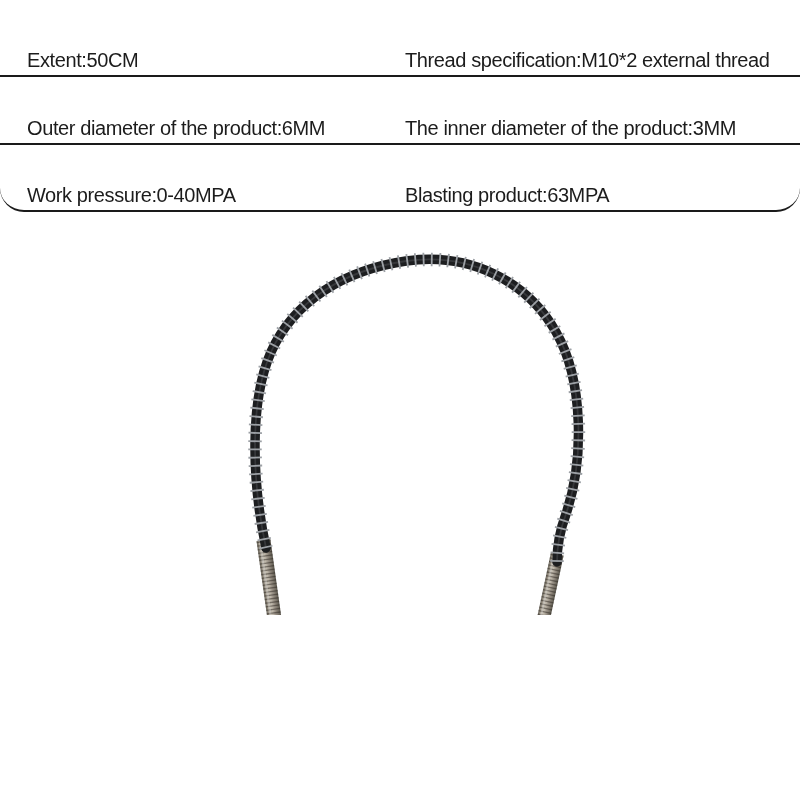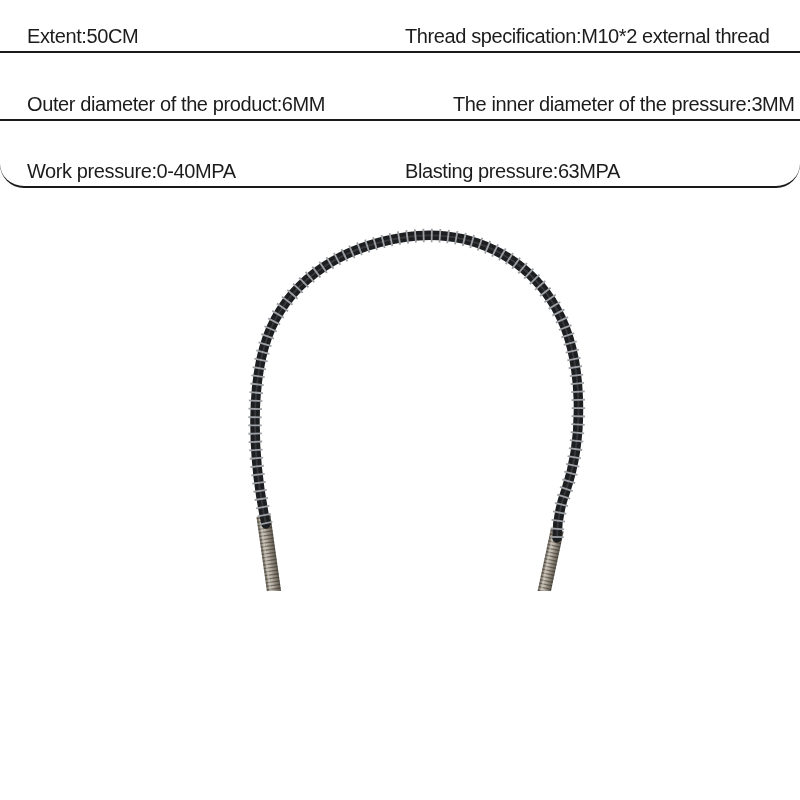"Extent:50CM" .stage { margin-top: none -> 24px }
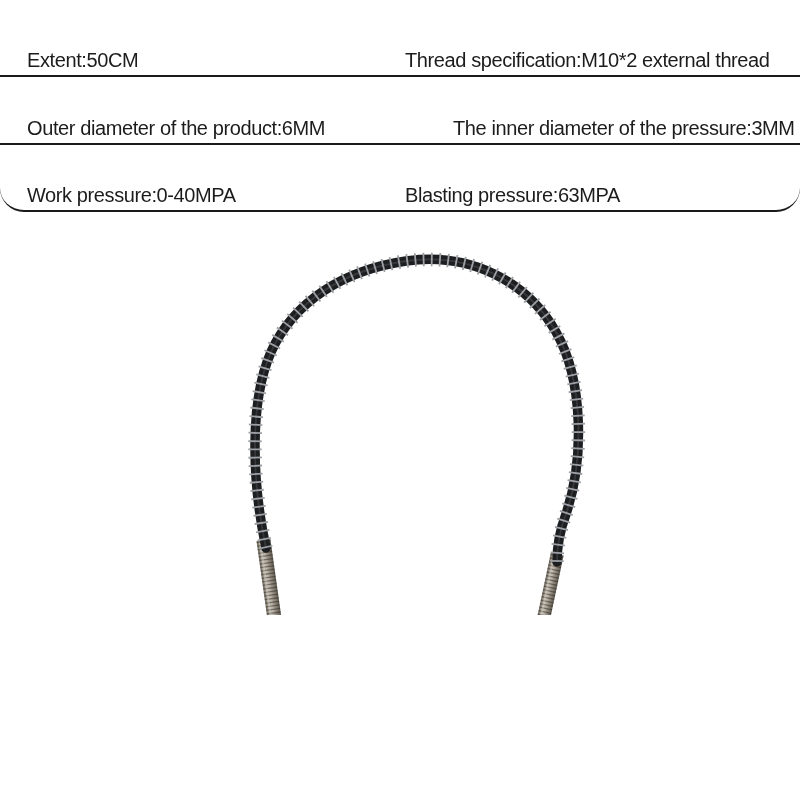"Outer diameter of the product:6MM" .spec-row.r2 { gap: 48px -> none }
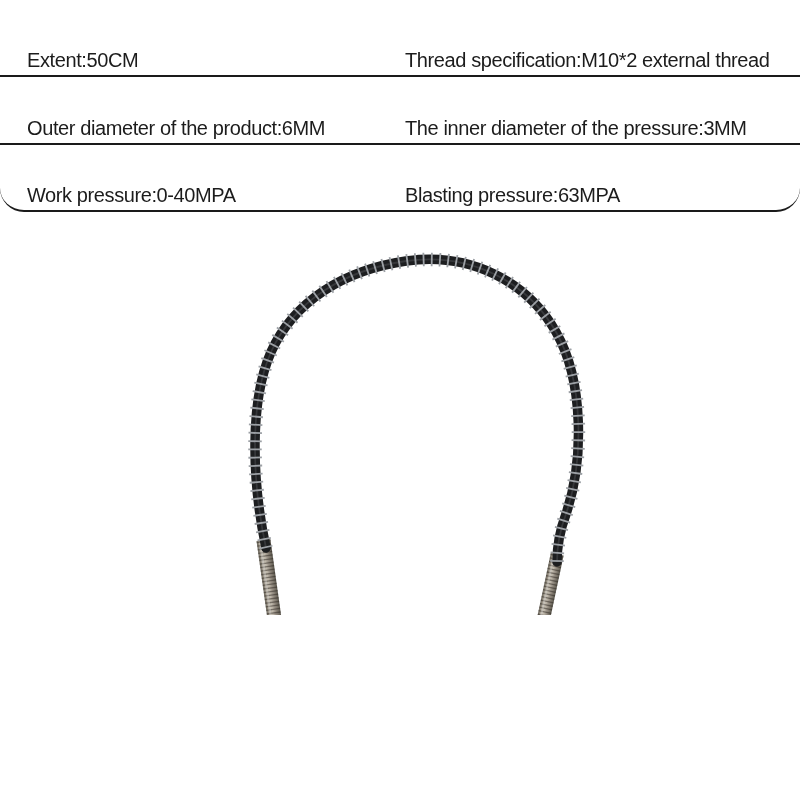"The inner diameter of the" div.spec-cell { text: pressure:3MM -> product:3MM }
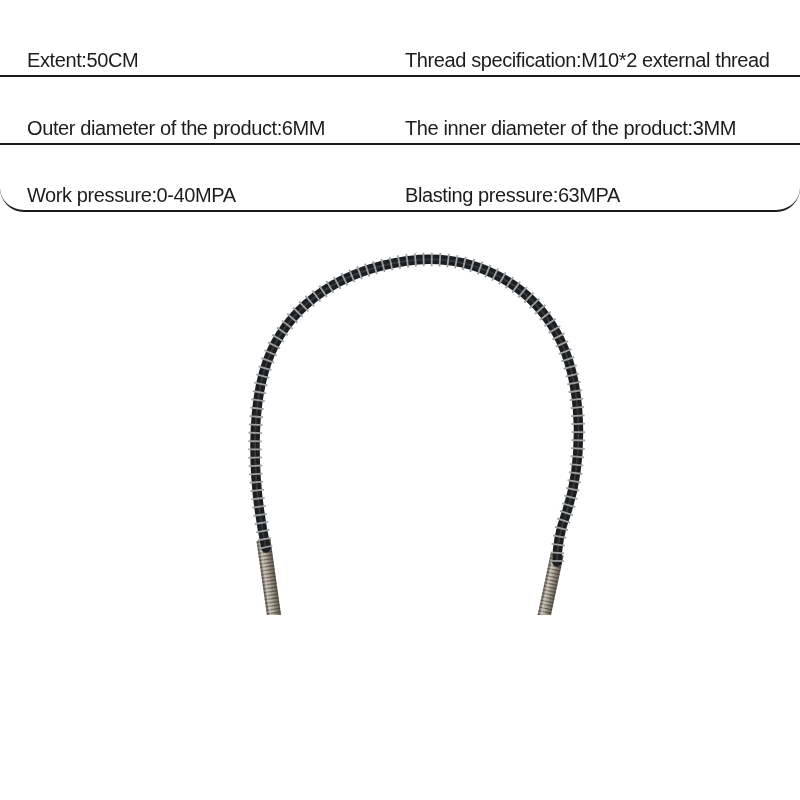"Blasting pressure:63MPA" div.spec-cell { text: pressure:63MPA -> product:63MPA }
